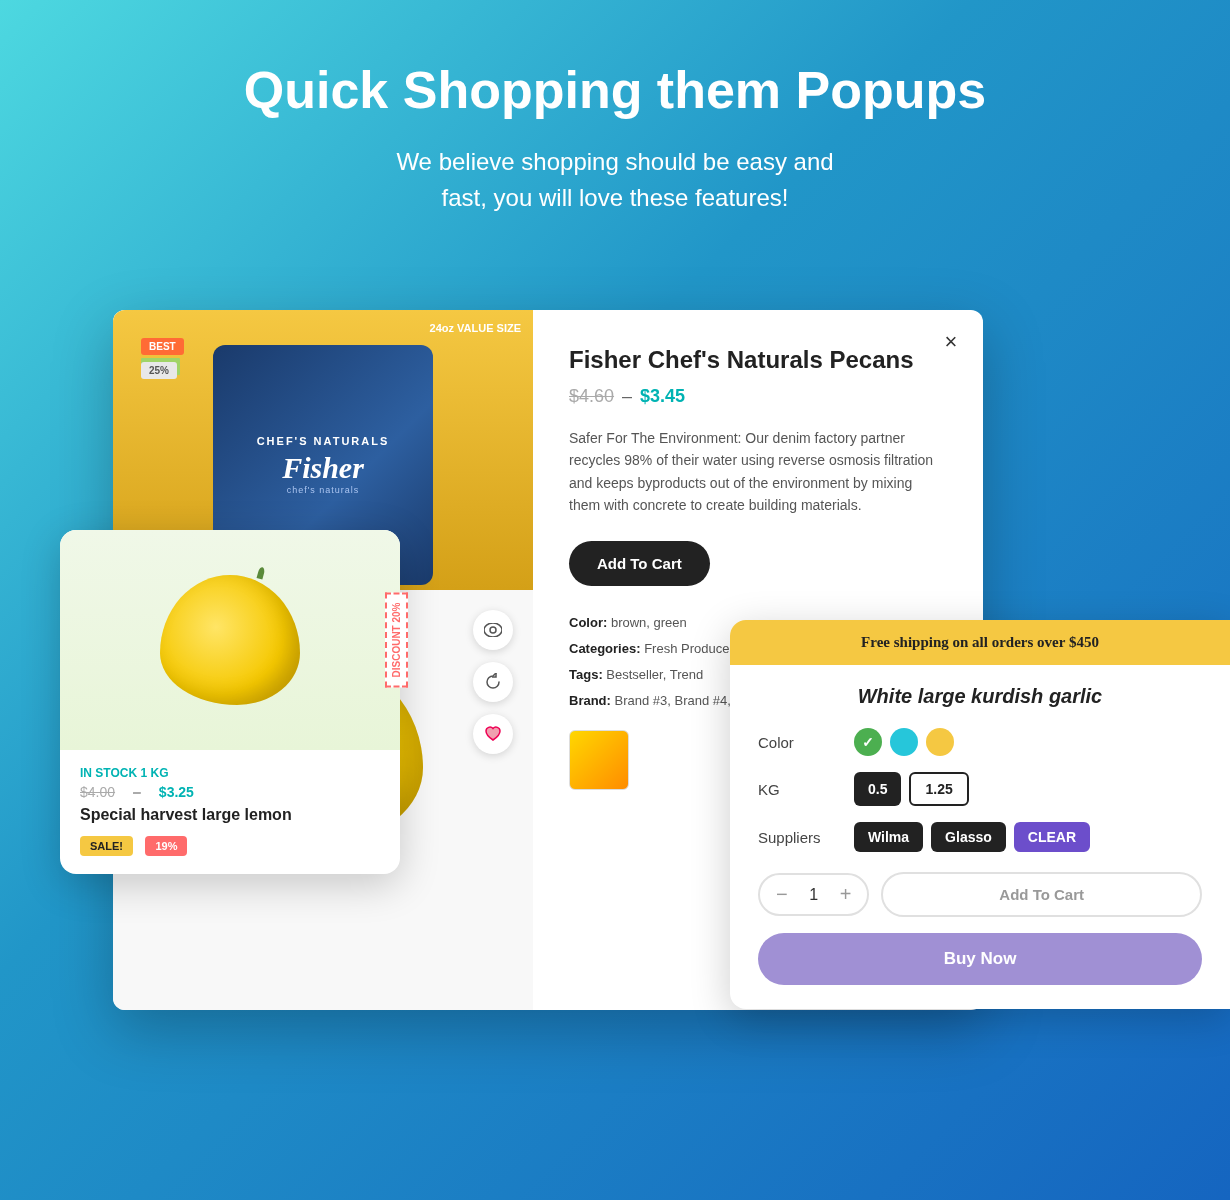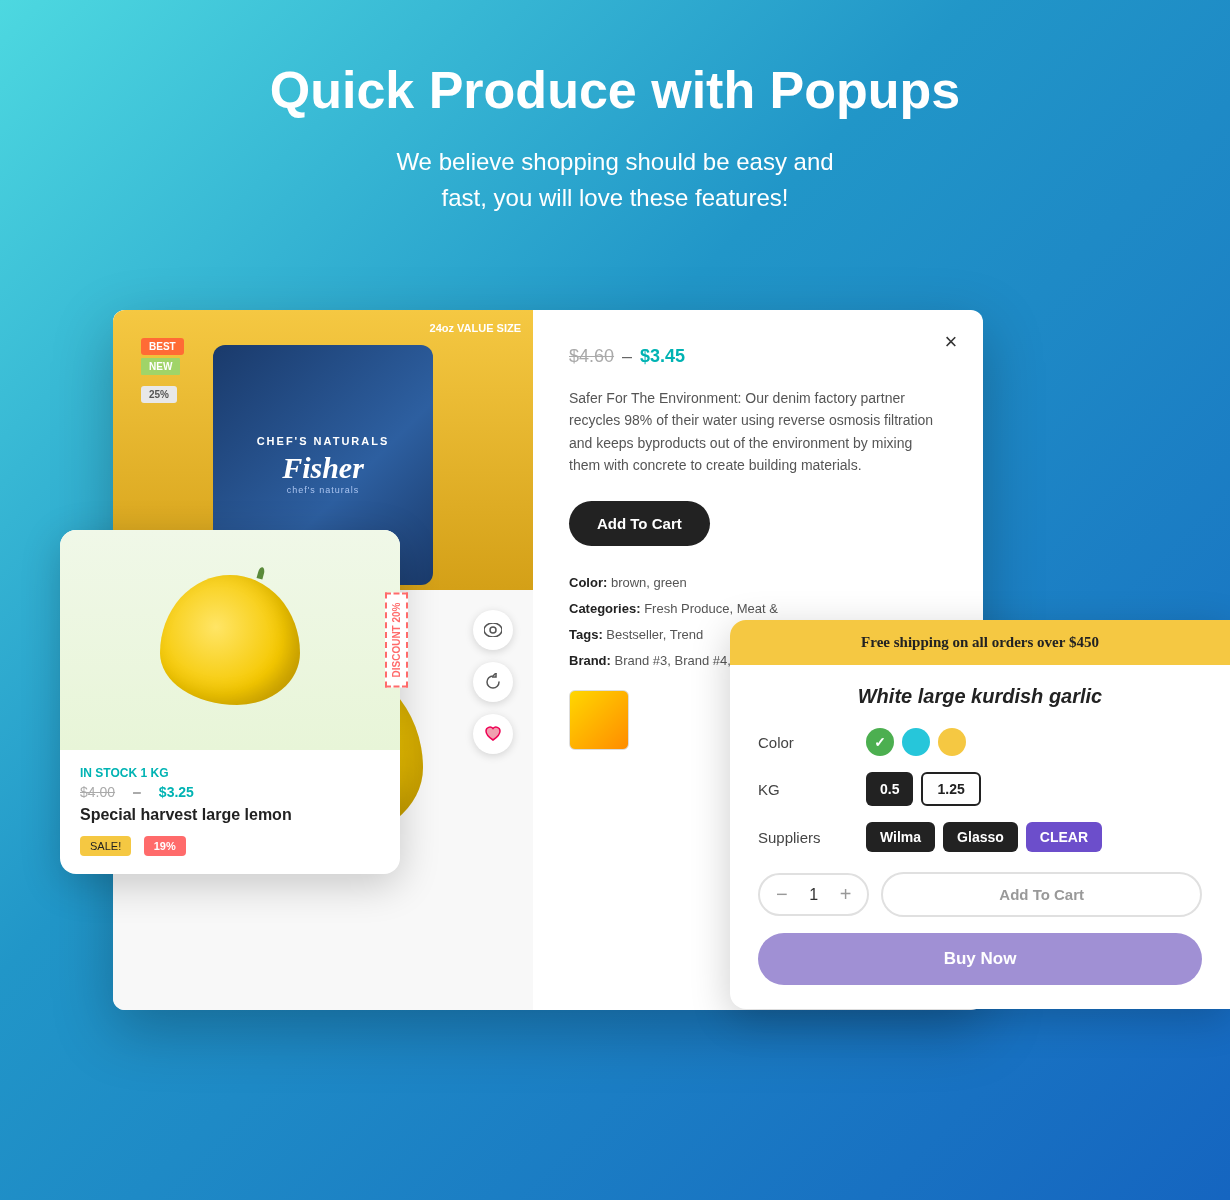"Quick Produce with Popups" h1.hero-title { text: Produce with -> Shopping them }
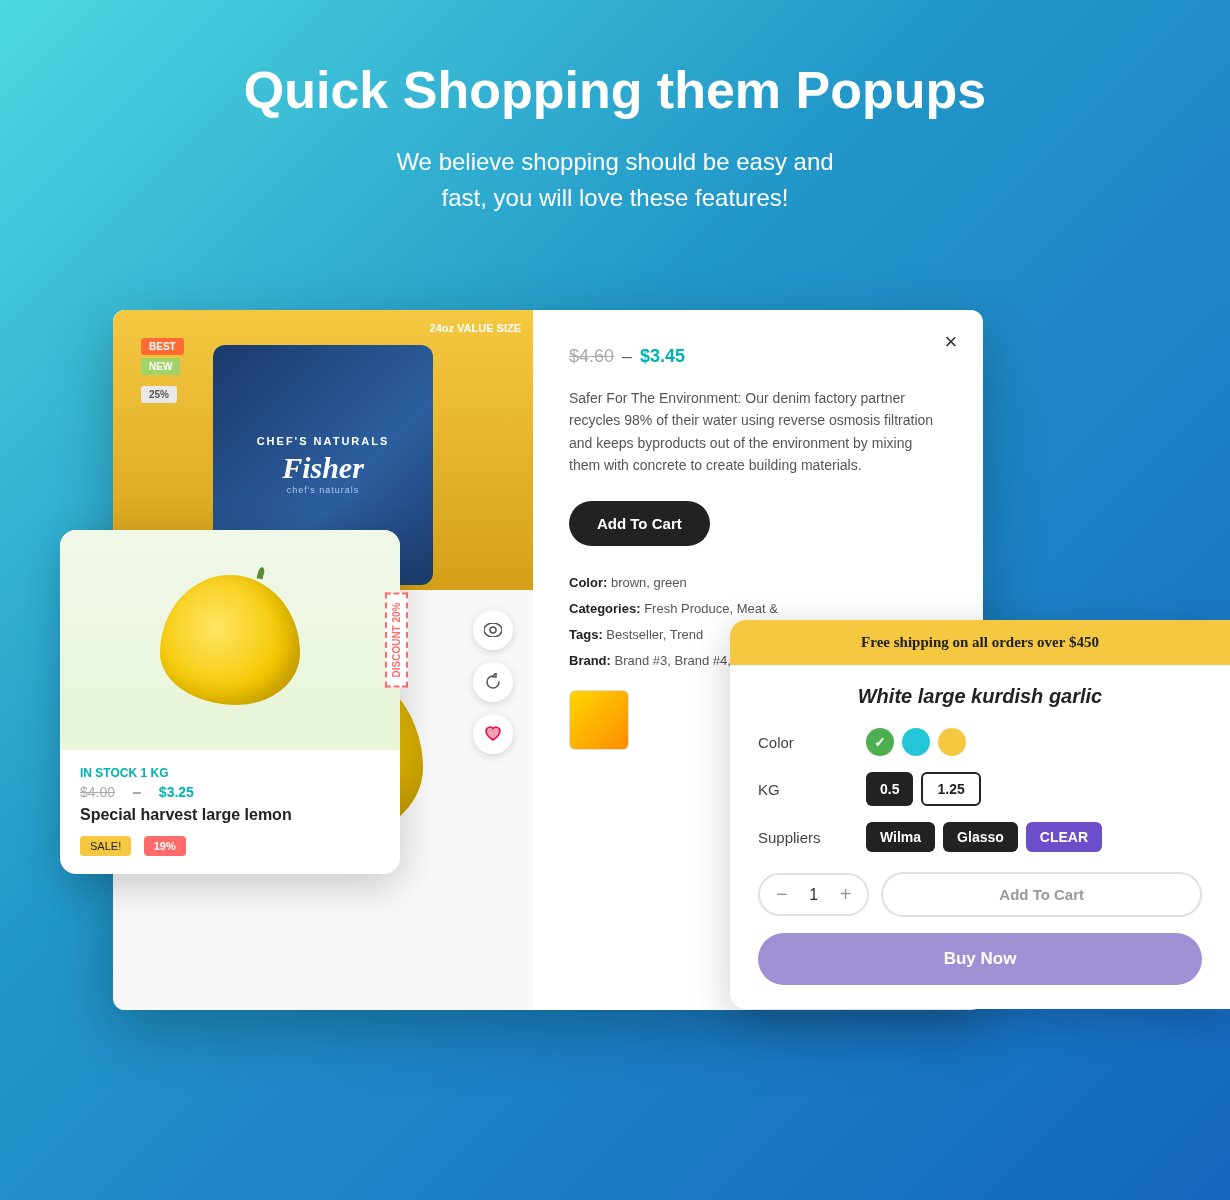"25%" .badge-discount { top: 76px -> 52px }
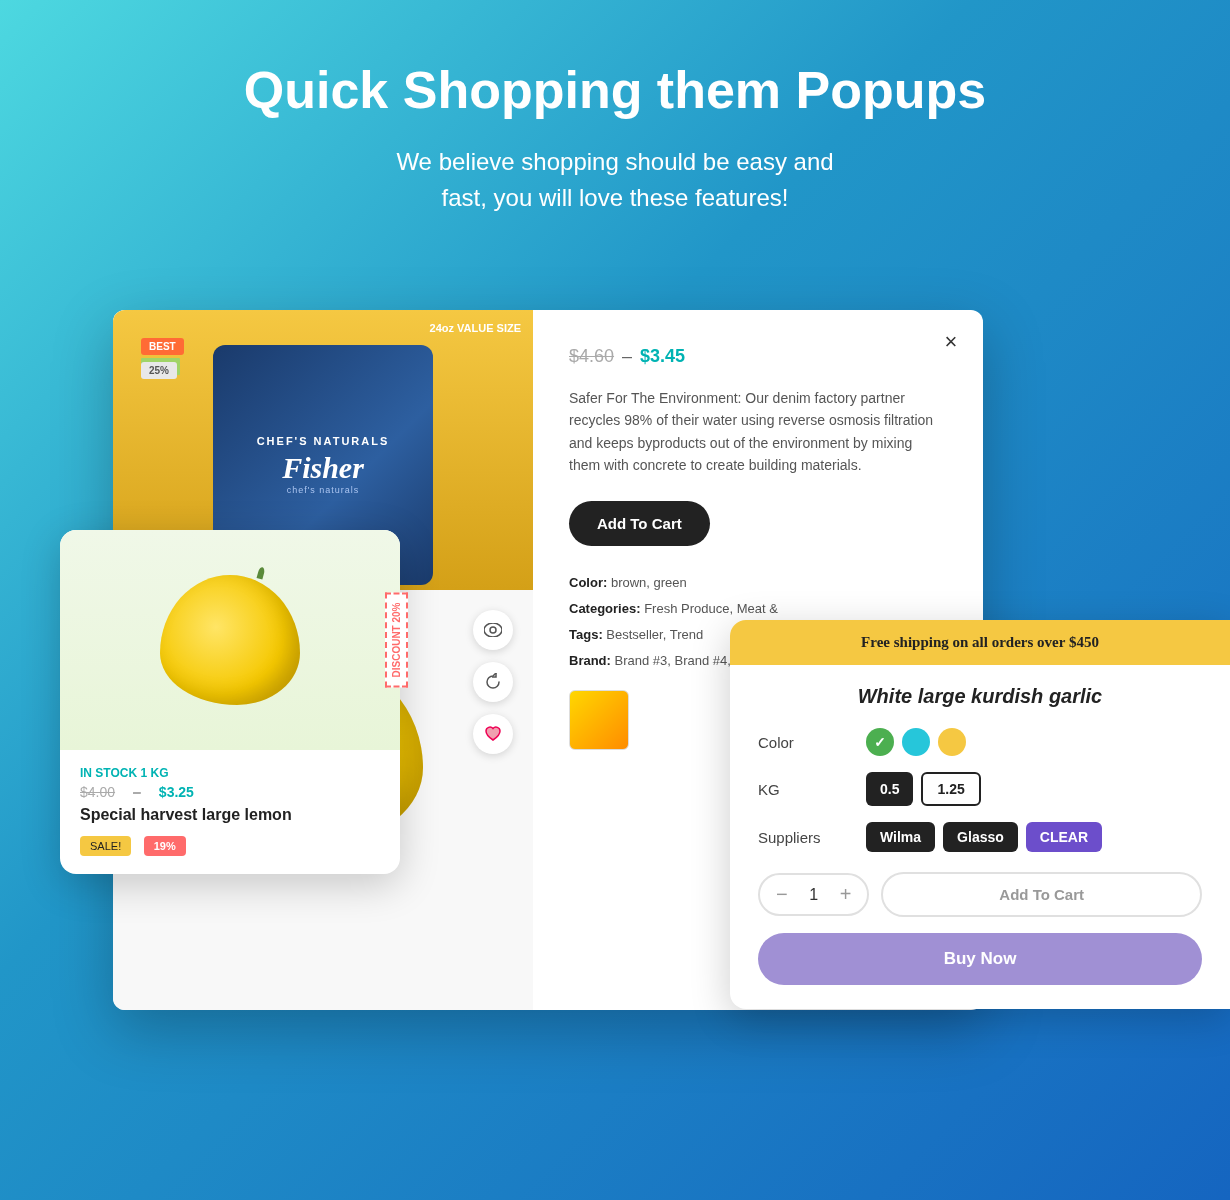"Fisher Chef's Naturals Pecans" h2.product-name { html: none -> <h2>Fisher Chef's Naturals Pecans</h2> }
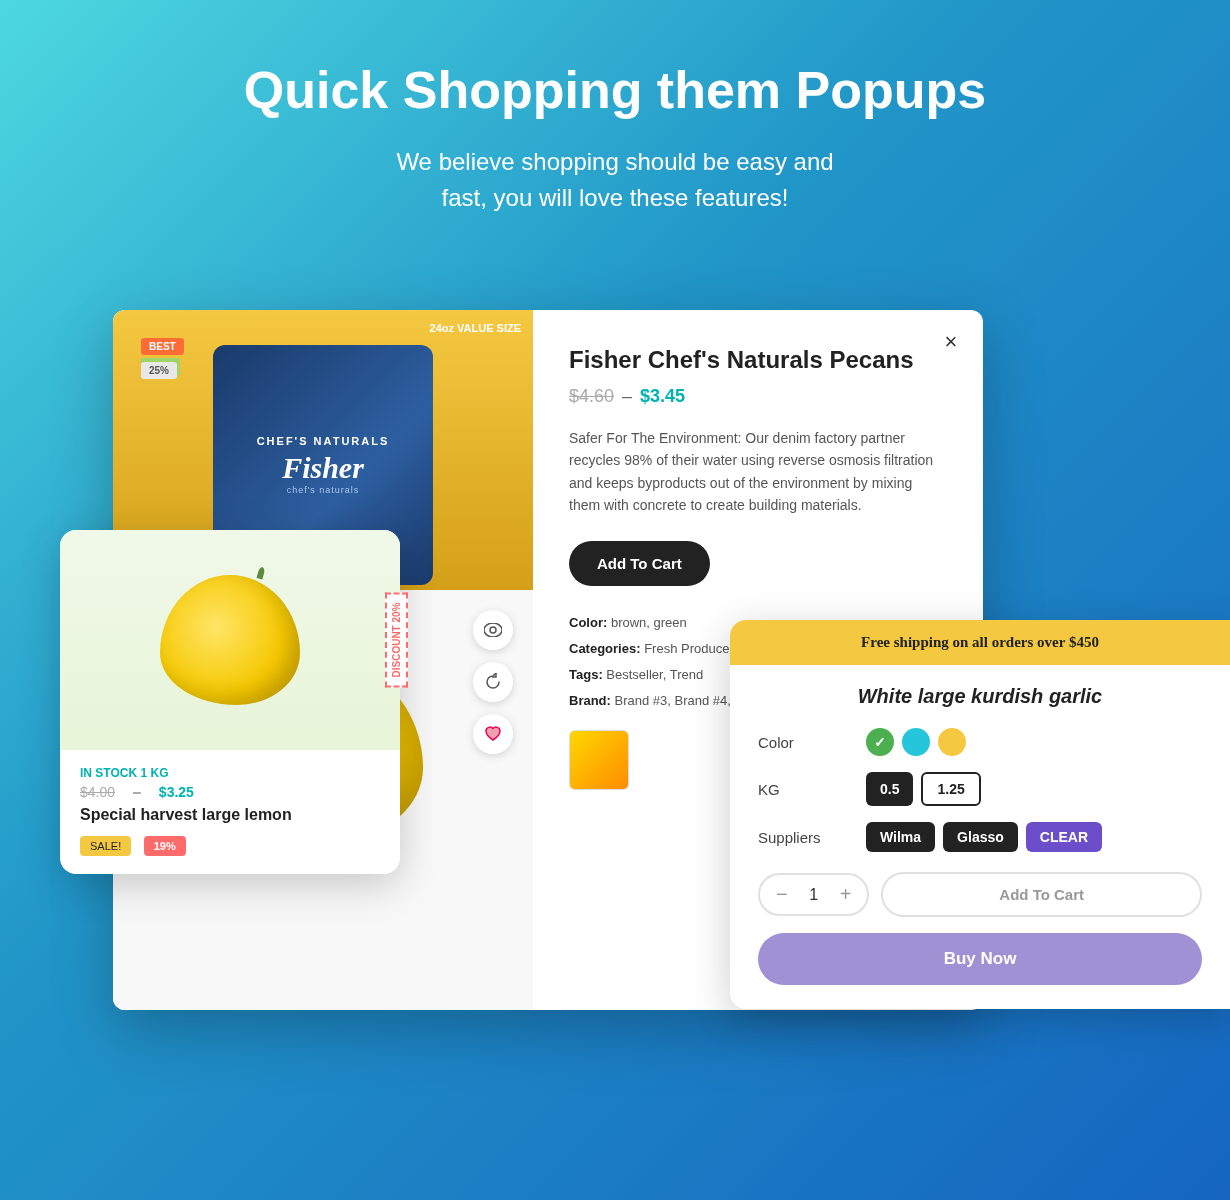"Color" .attribute-row { gap: 28px -> 16px }
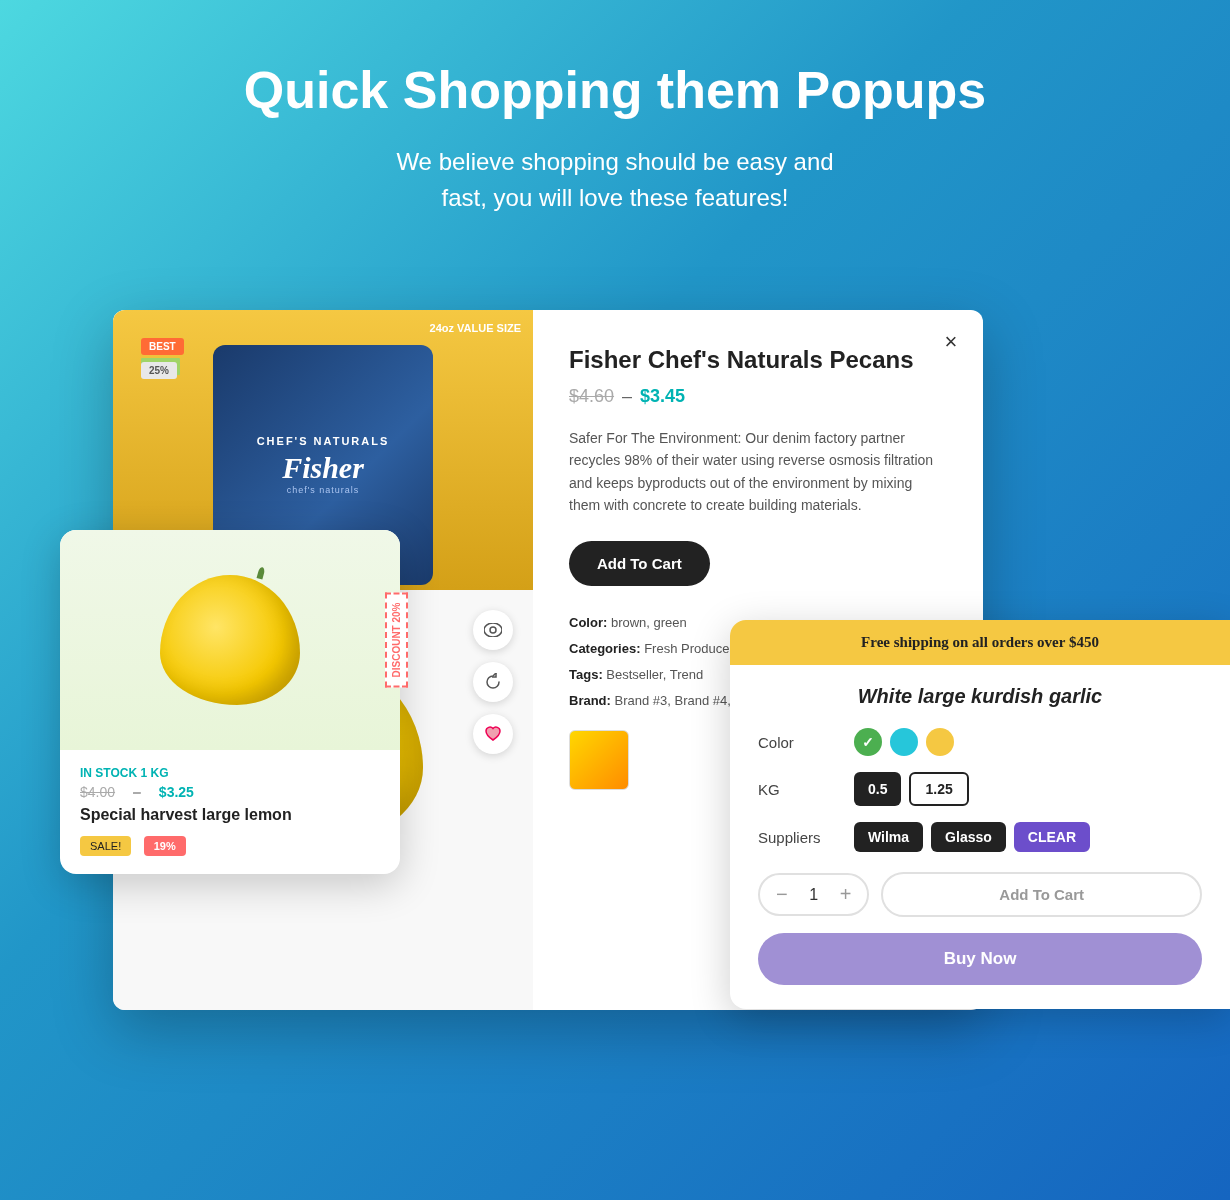"SALE!" .badge-sale { font-weight: 400 -> 700 }
